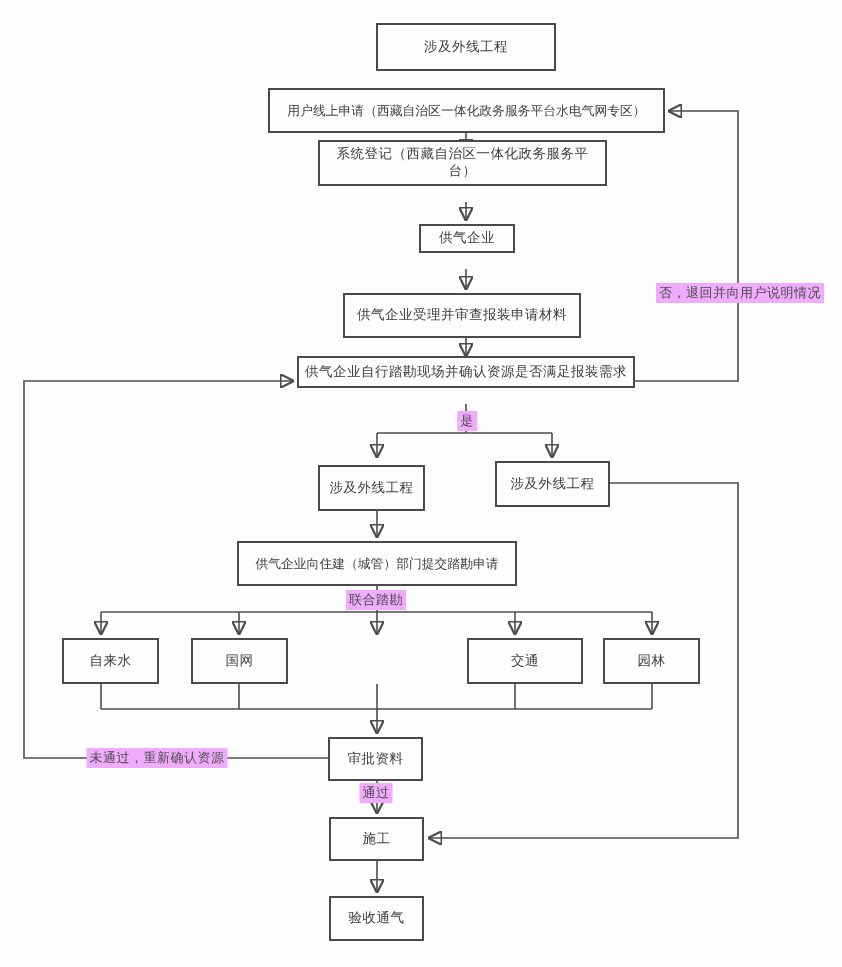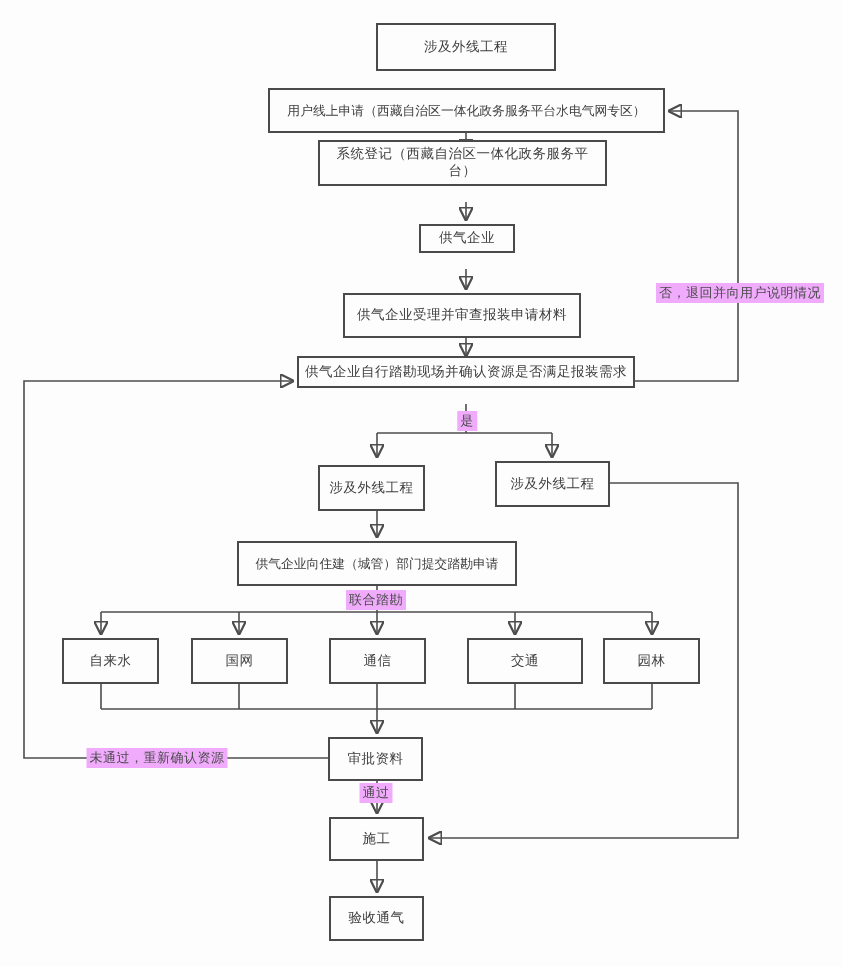"通信" div.node { html: <div>通信</div> -> none }
